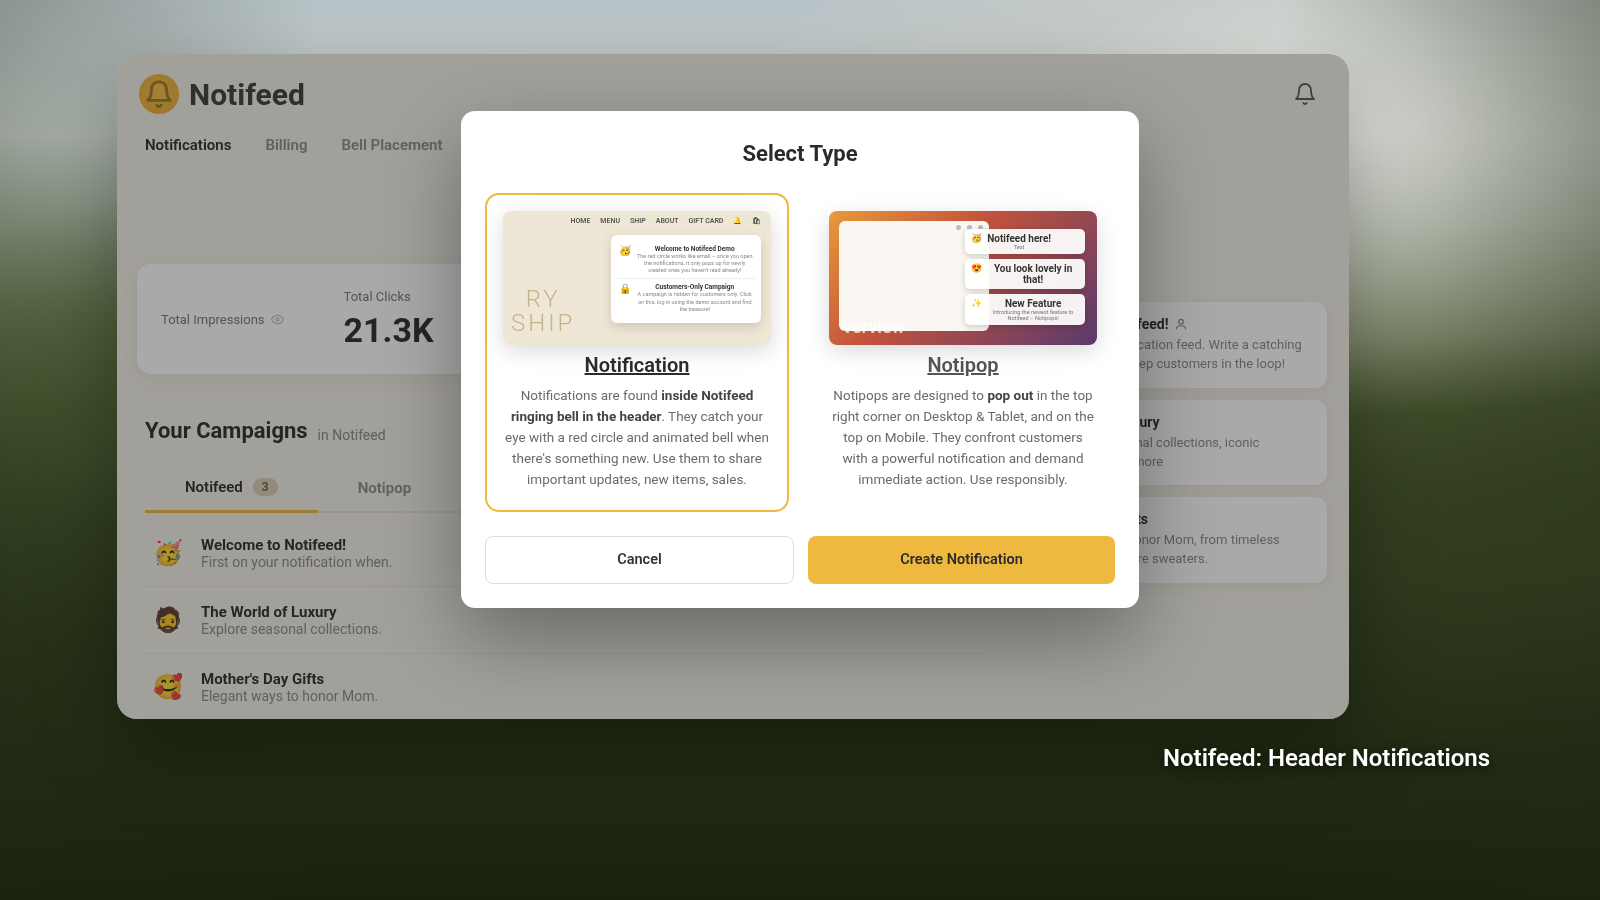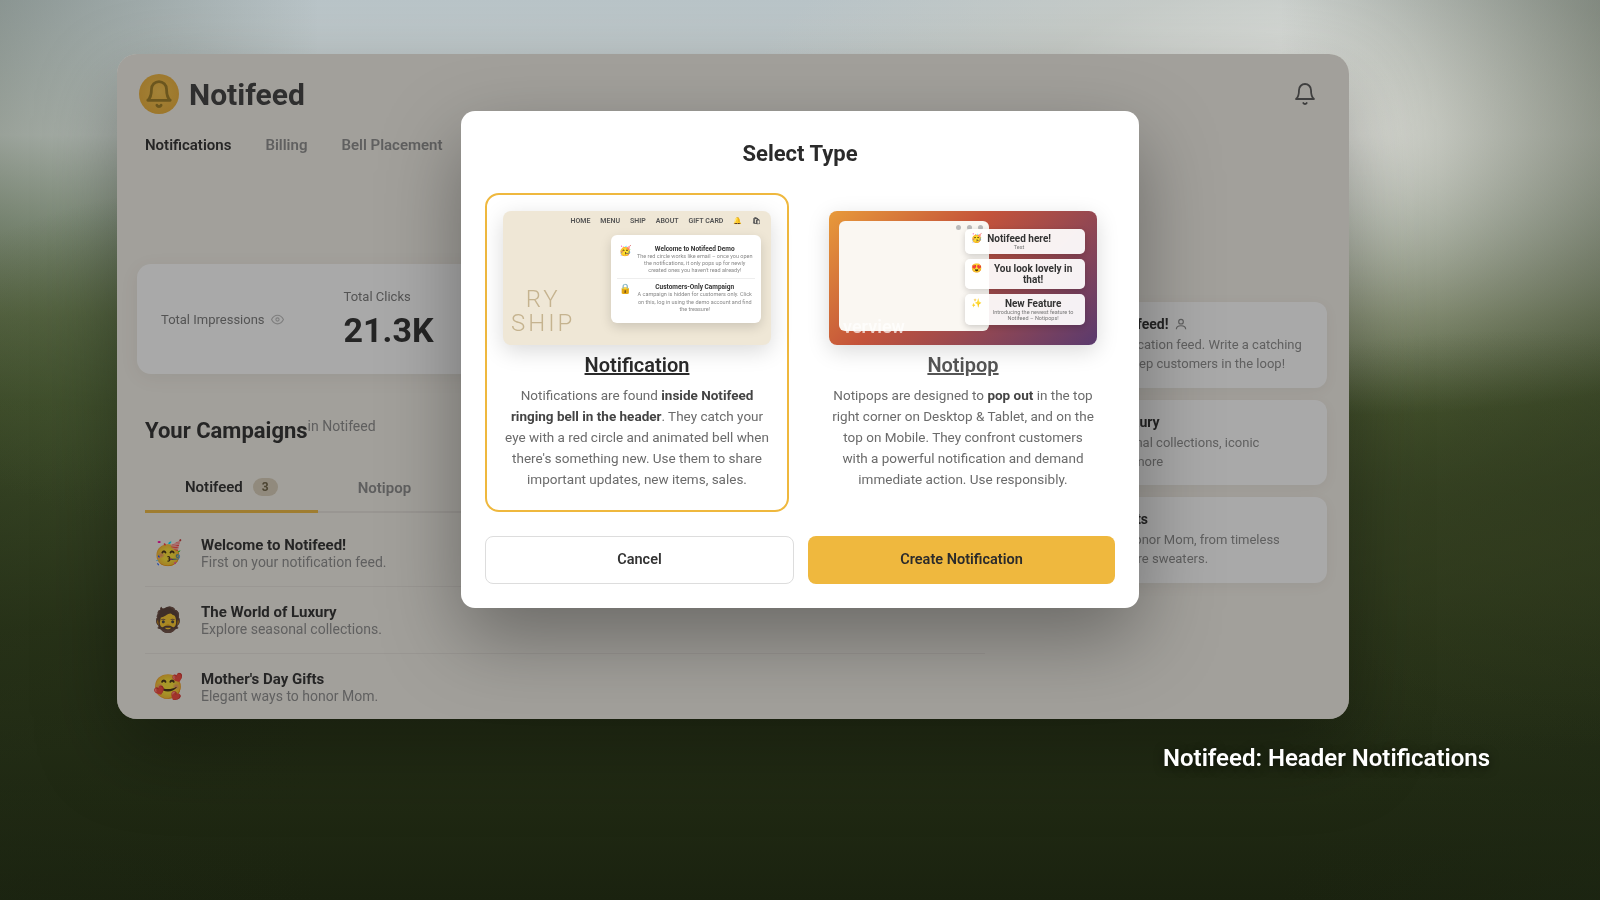"Your Campaigns" .campaigns-header { align-items: flex-start -> flex-end; gap: none -> 10px }
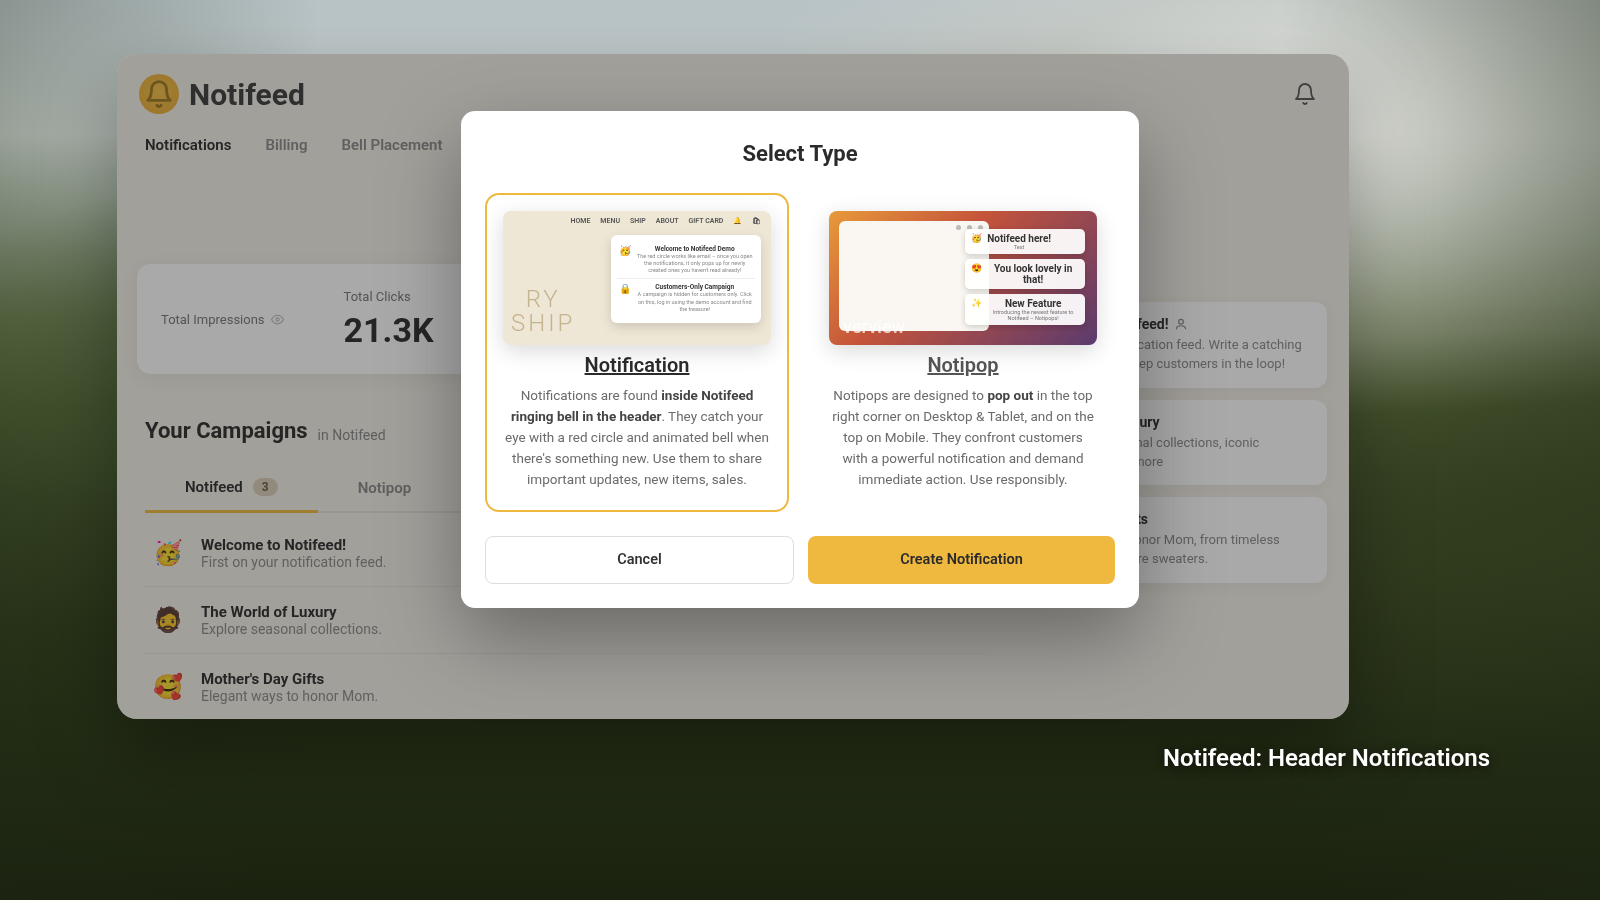"First on your notification feed." div.camp-sub { text: feed -> when }
